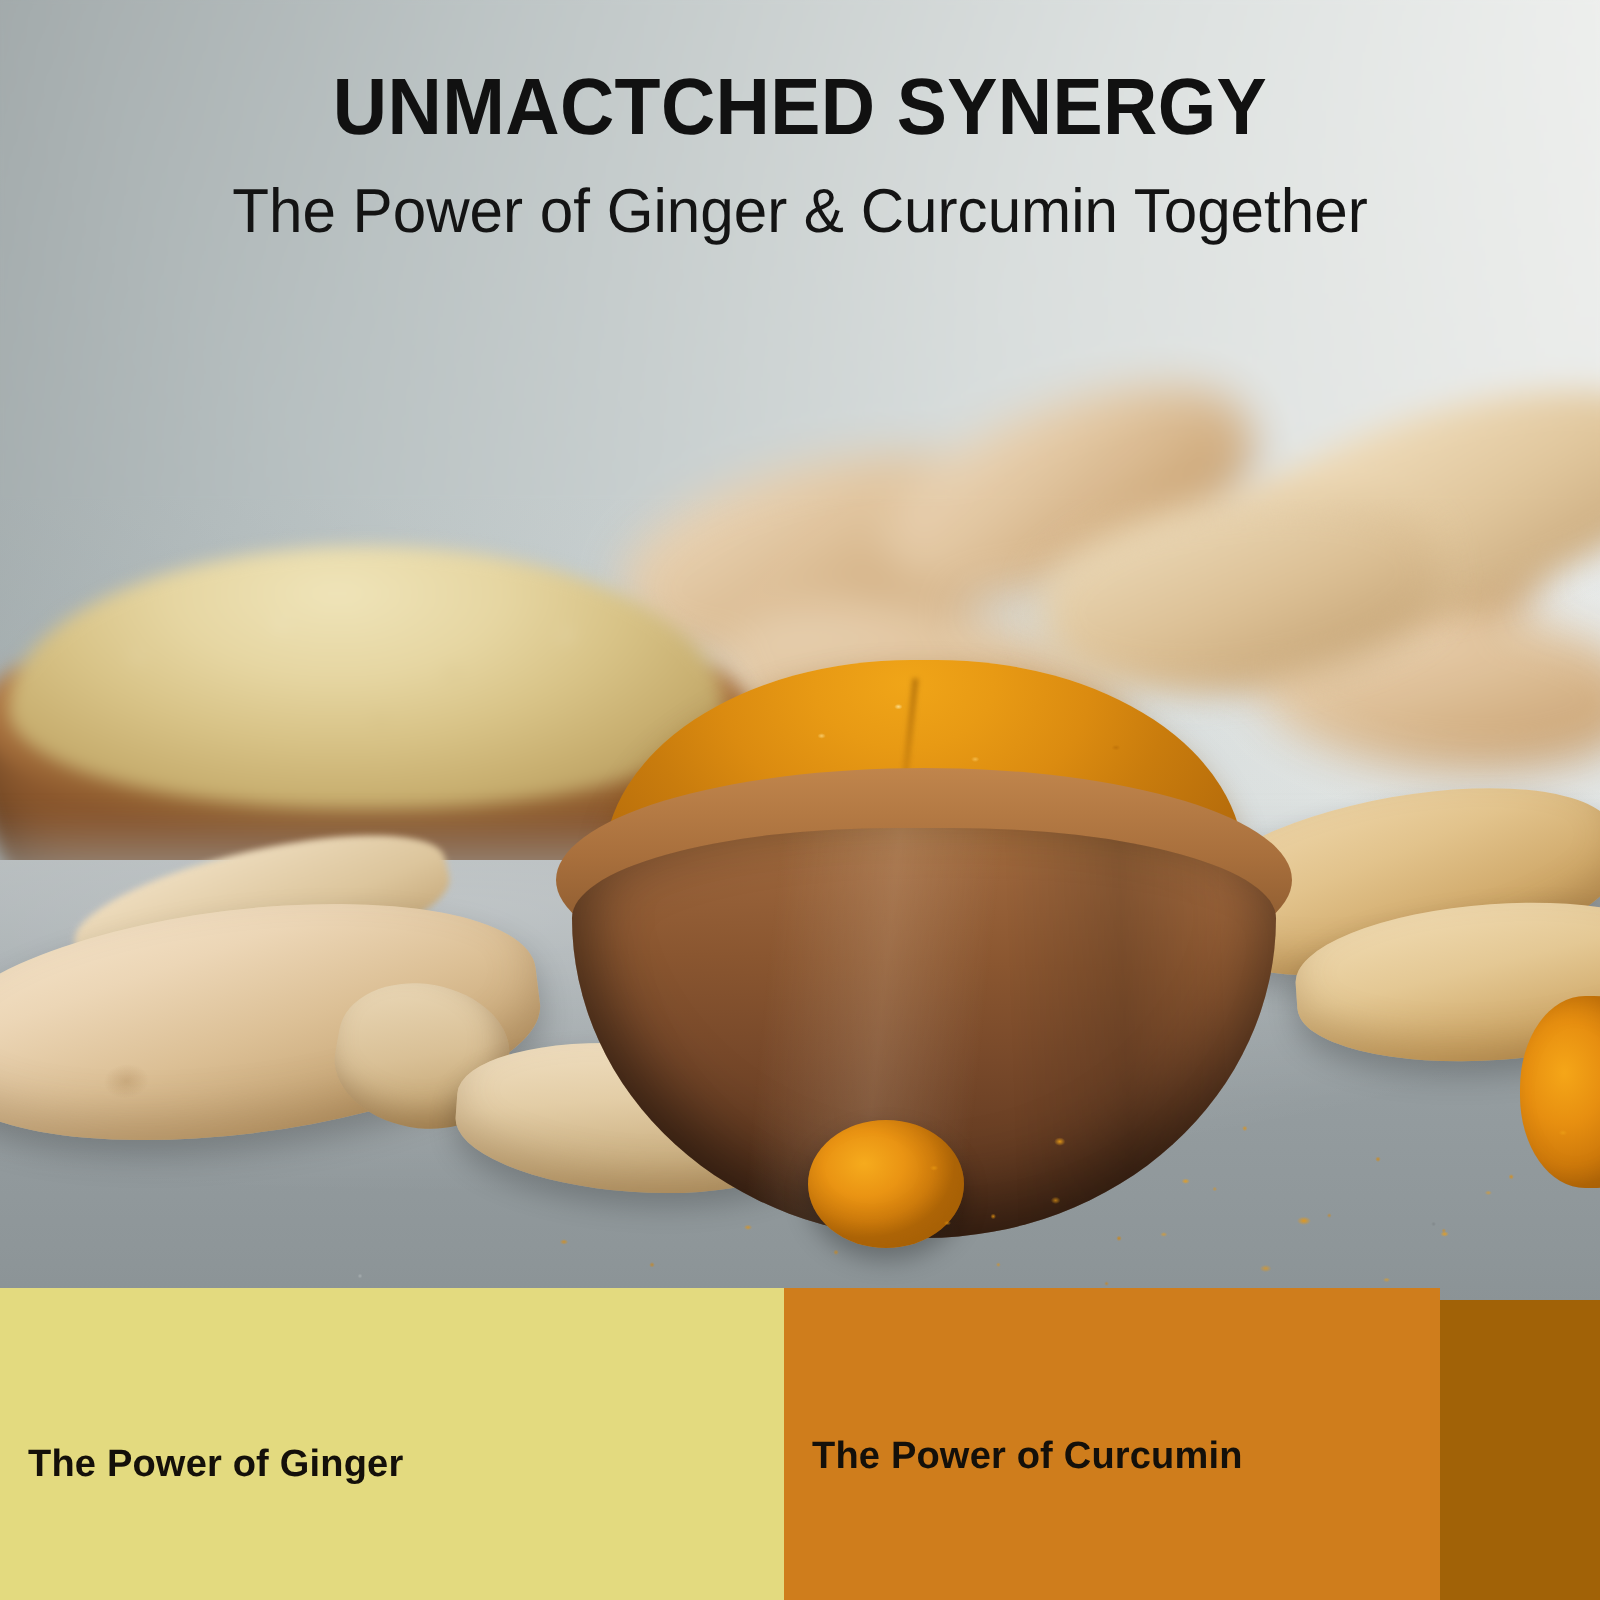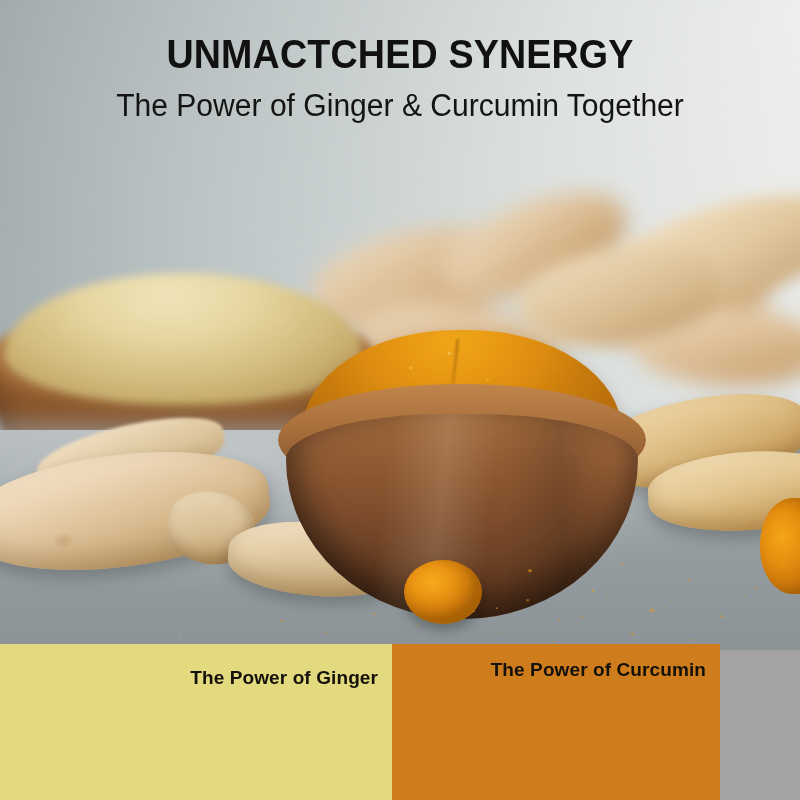"UNMACTCHED SYNERGY" .poster { background: #a3a3a3 -> #a16207 }
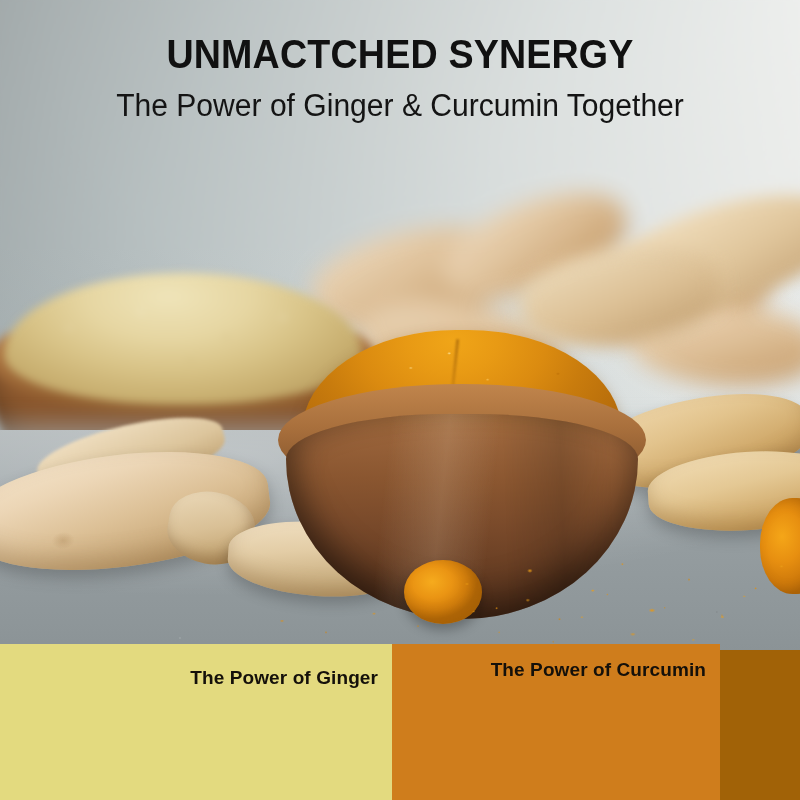"The Power of Ginger" .panel { align-items: flex-end -> center; flex-direction: column -> none }
